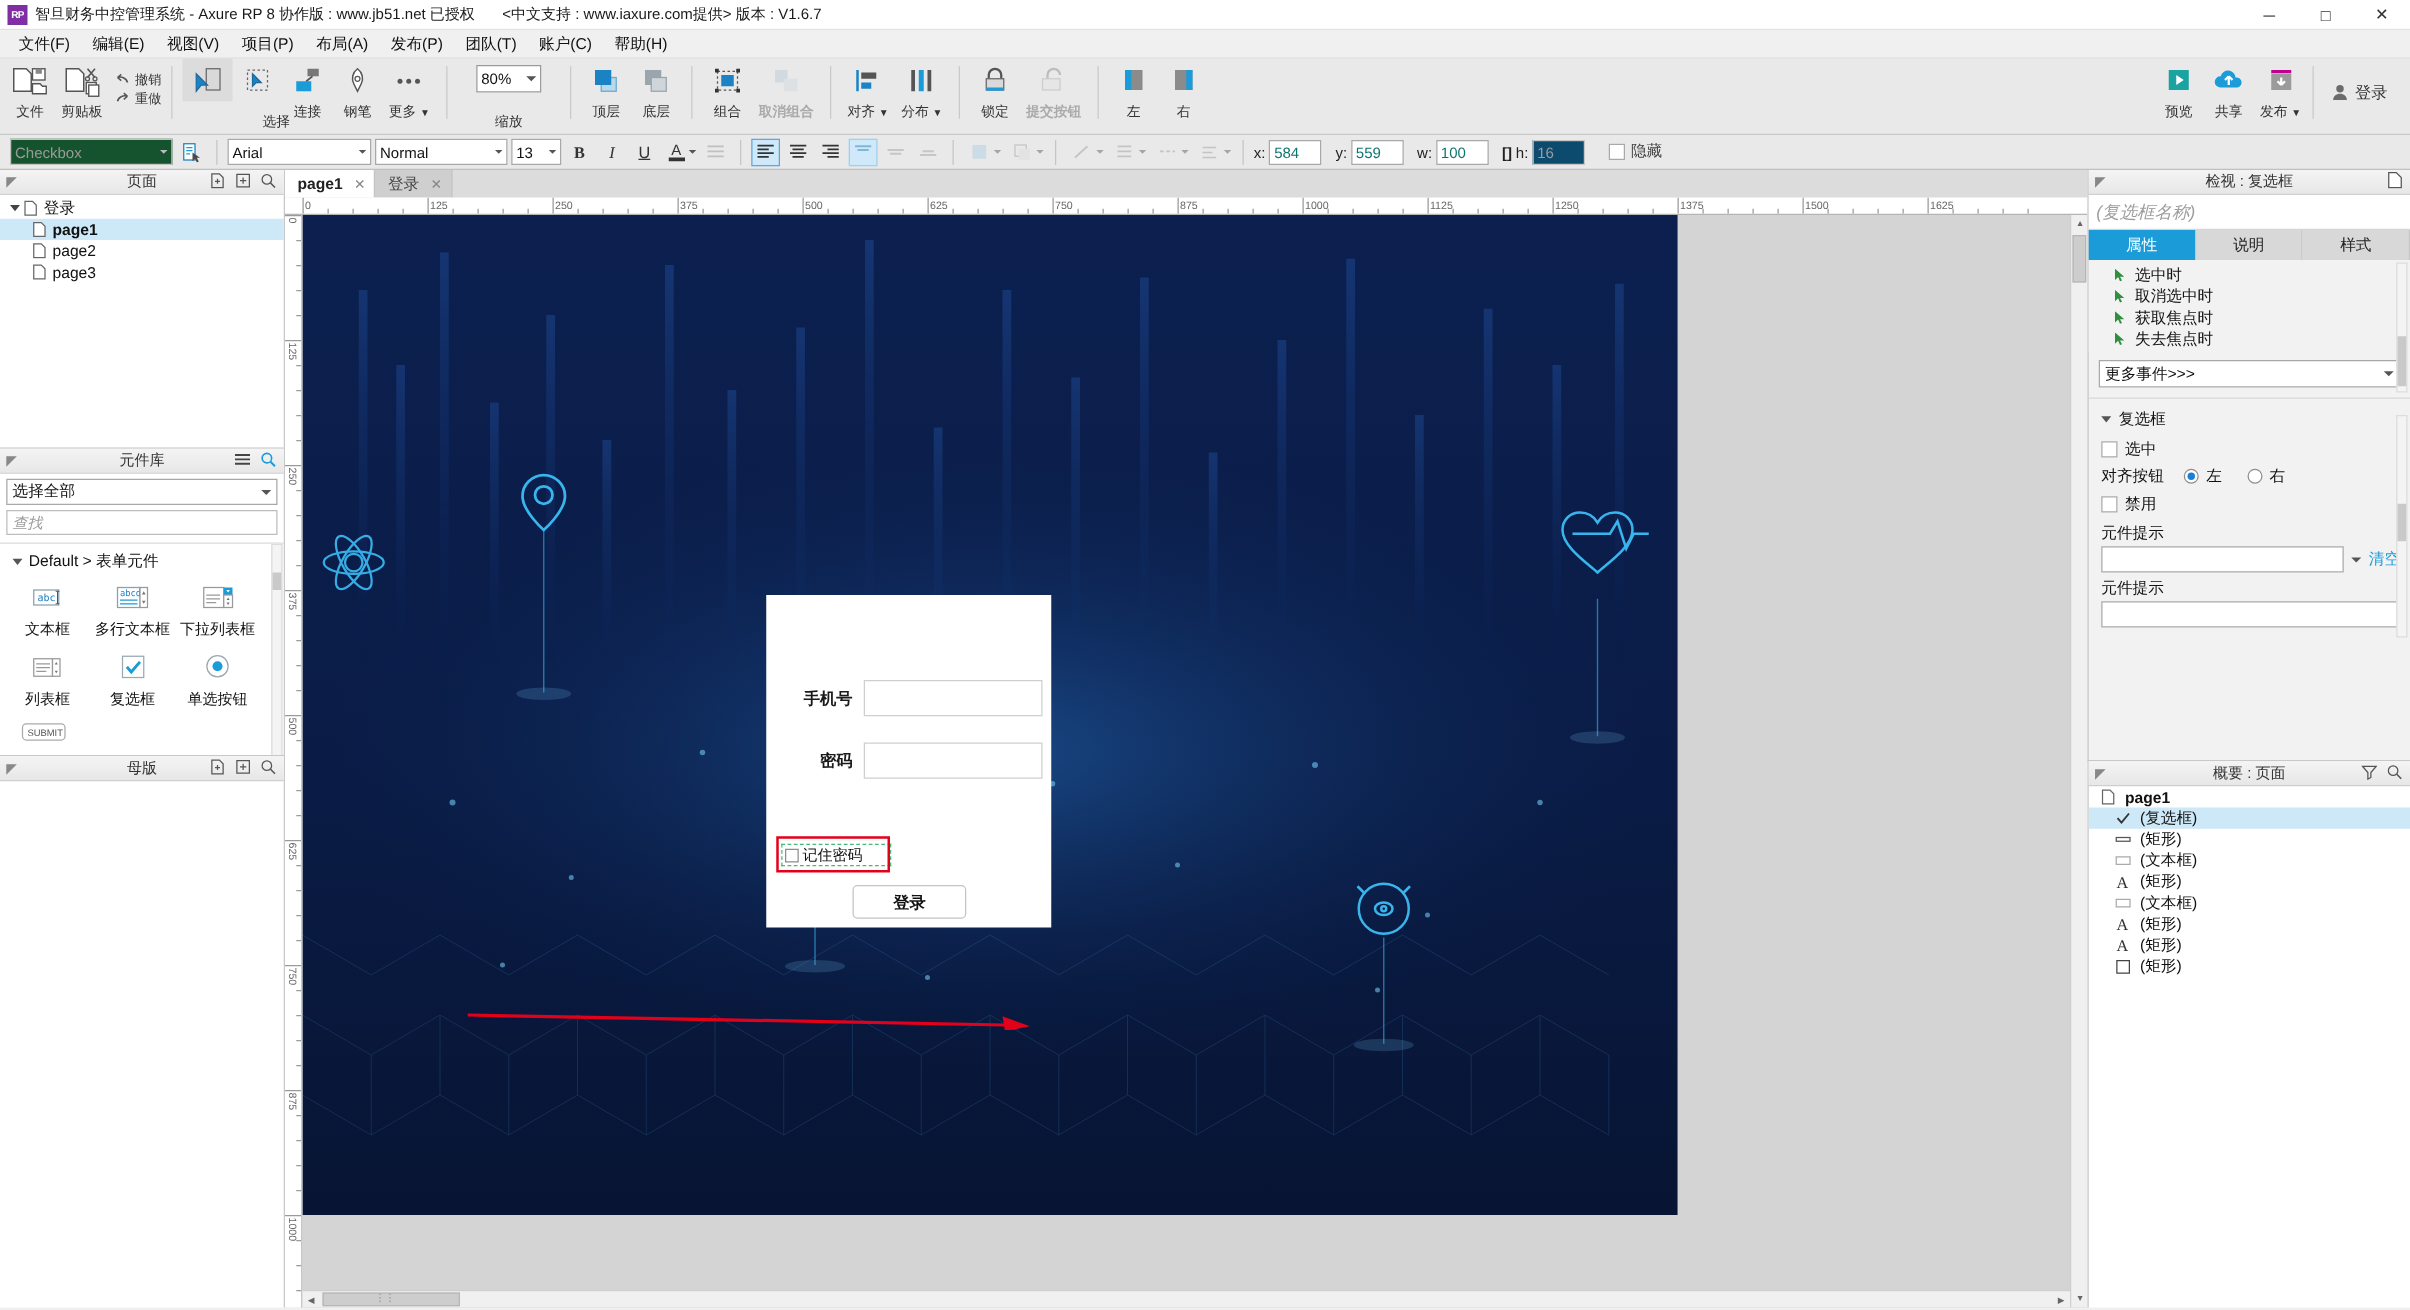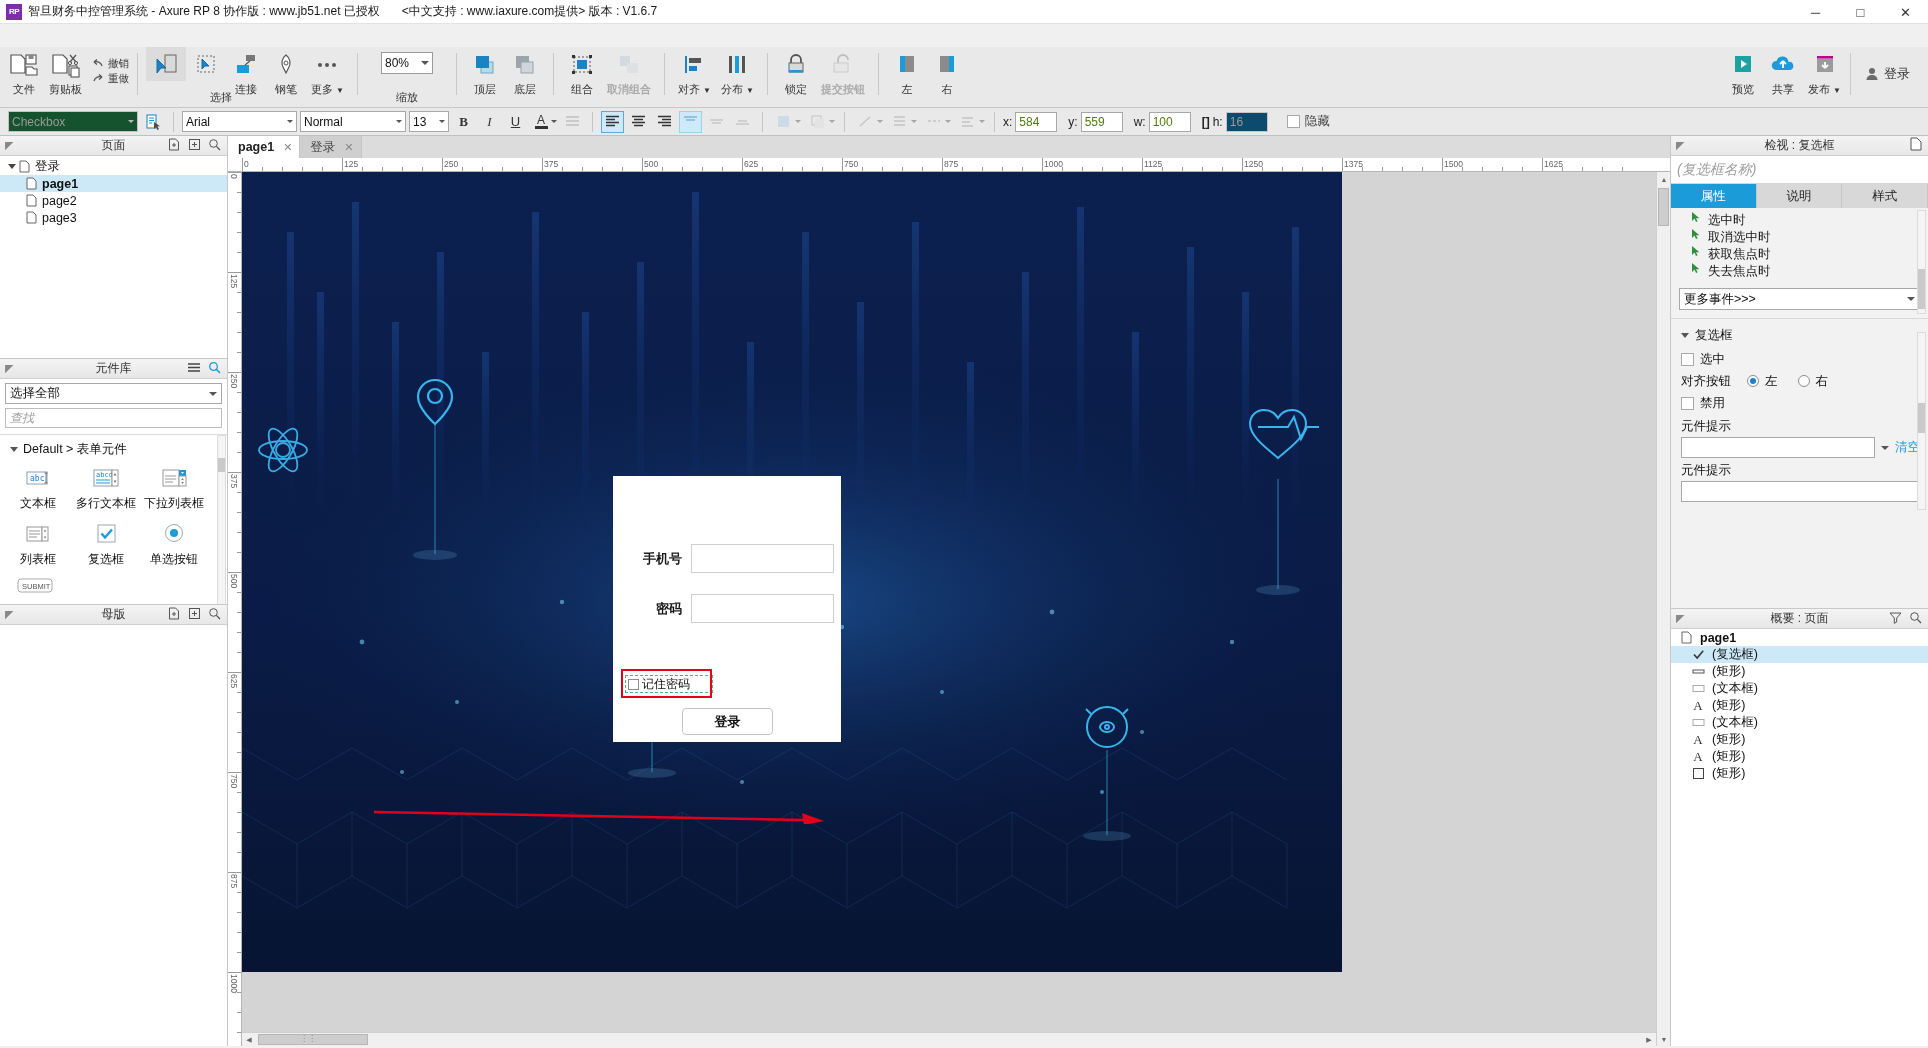"文件(F)" div.menubar { html: none -> <div> <div>文件(F)</div> <div>编辑(E)</div> <div>视图(V)</div> <div>项目(P)</div> <div>布局(A)</div> <div>发布(P)</div> <div>团队(T)</div> <div>账户(C)</div> <div>帮助(H)</div> </div> }
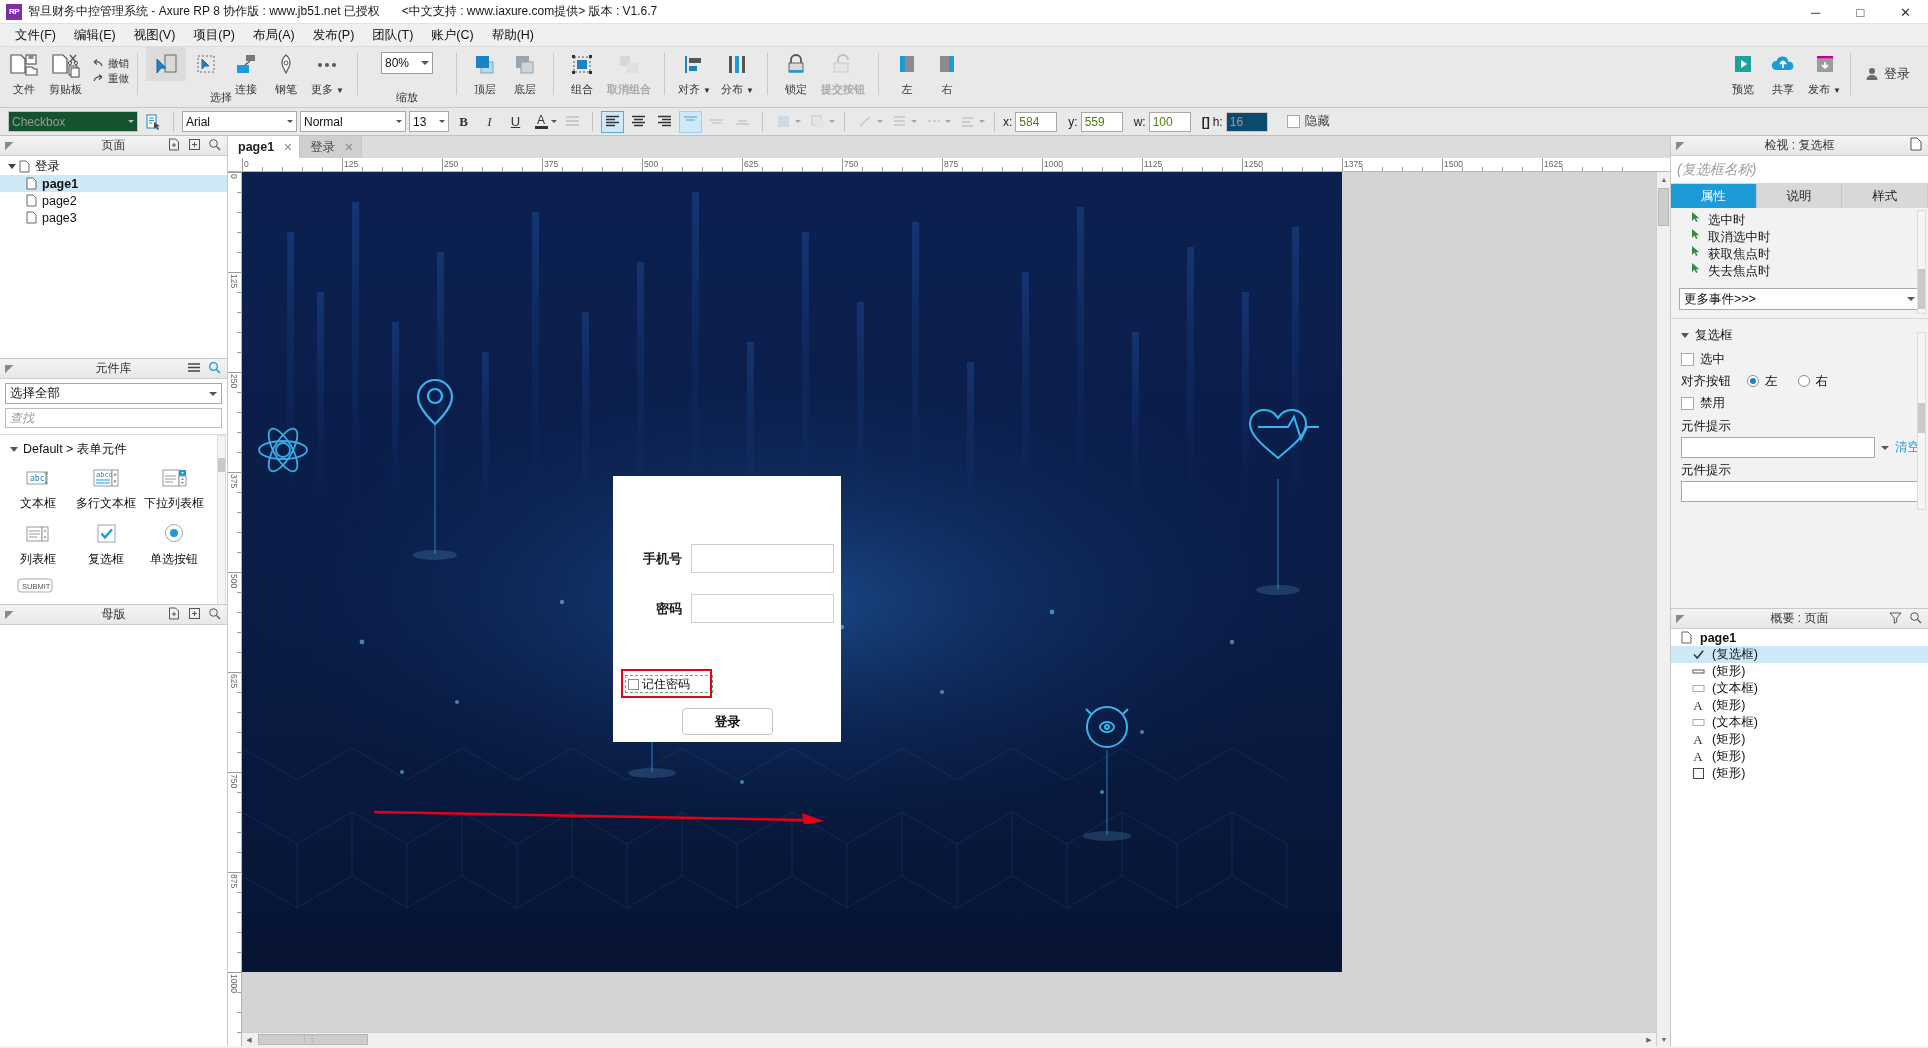"584" .coord input { color: #4d7c0f -> #0f766e }
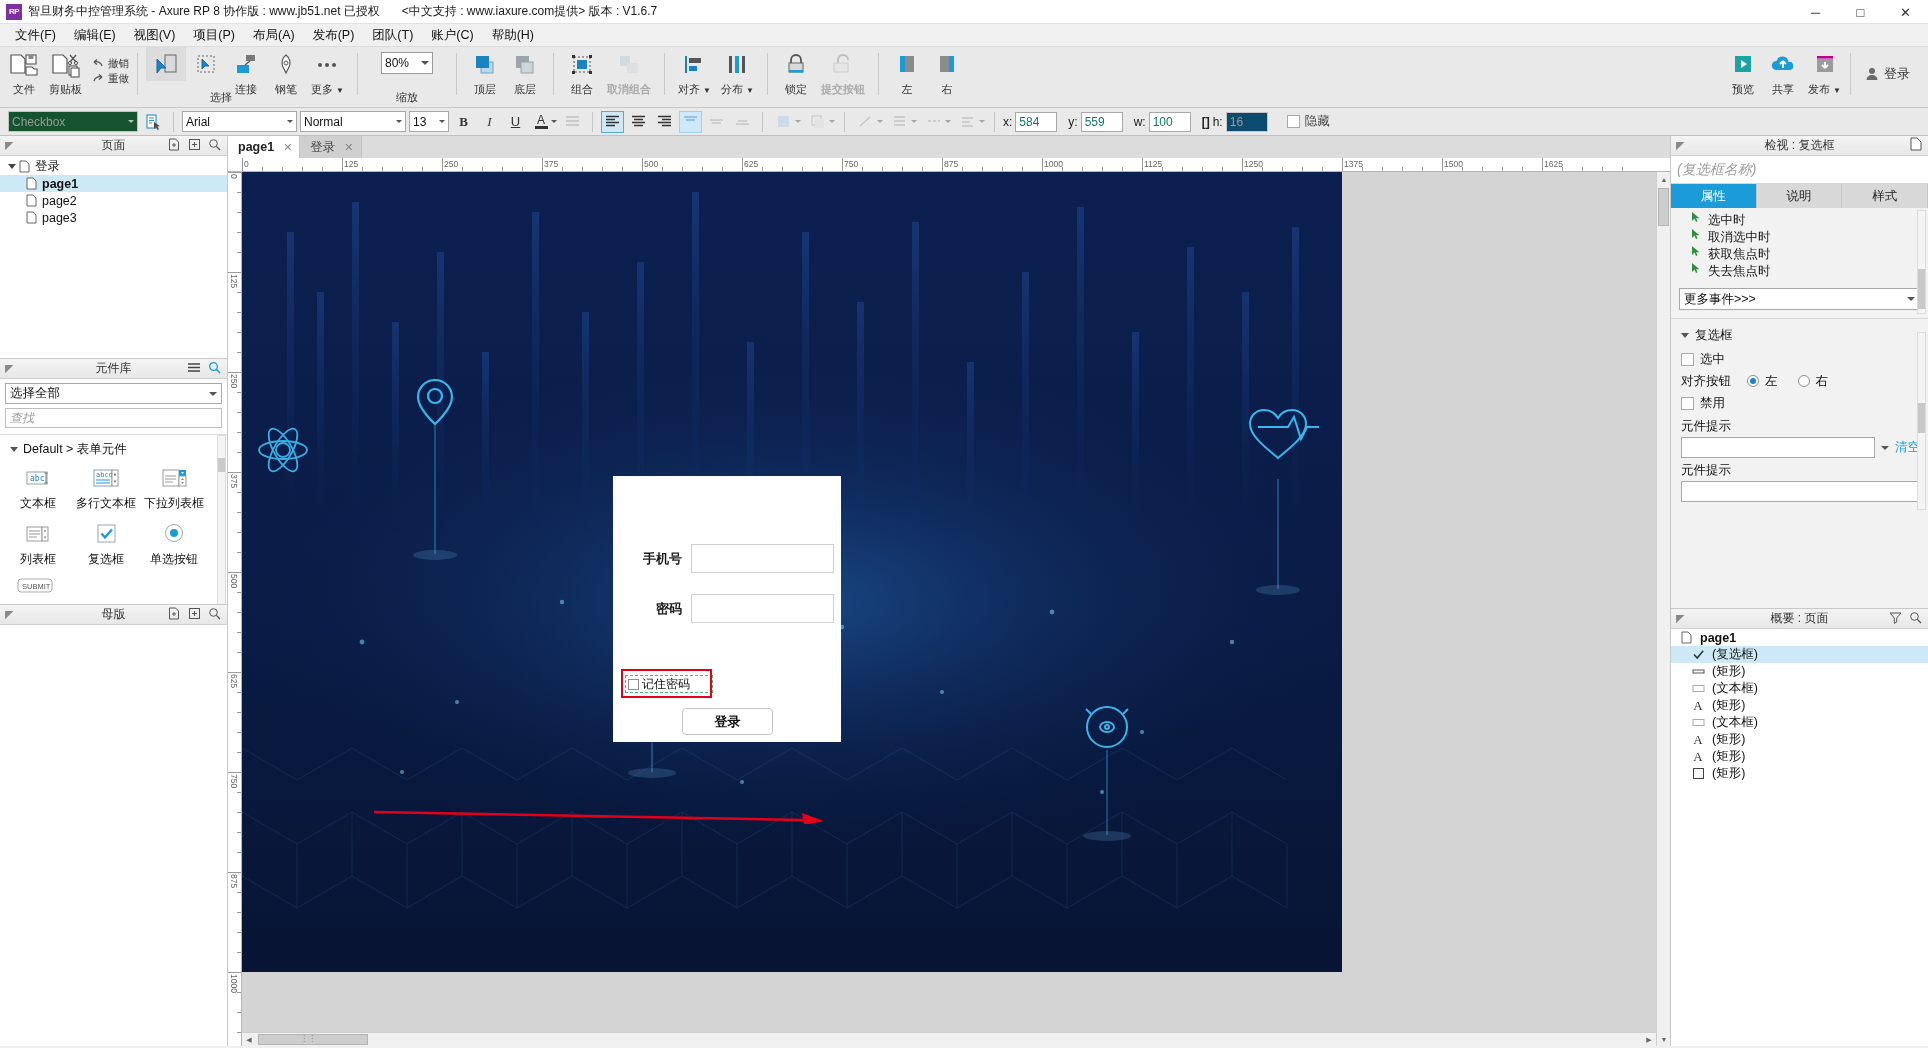"选中时" .evt-row { align-items: flex-start -> center }
